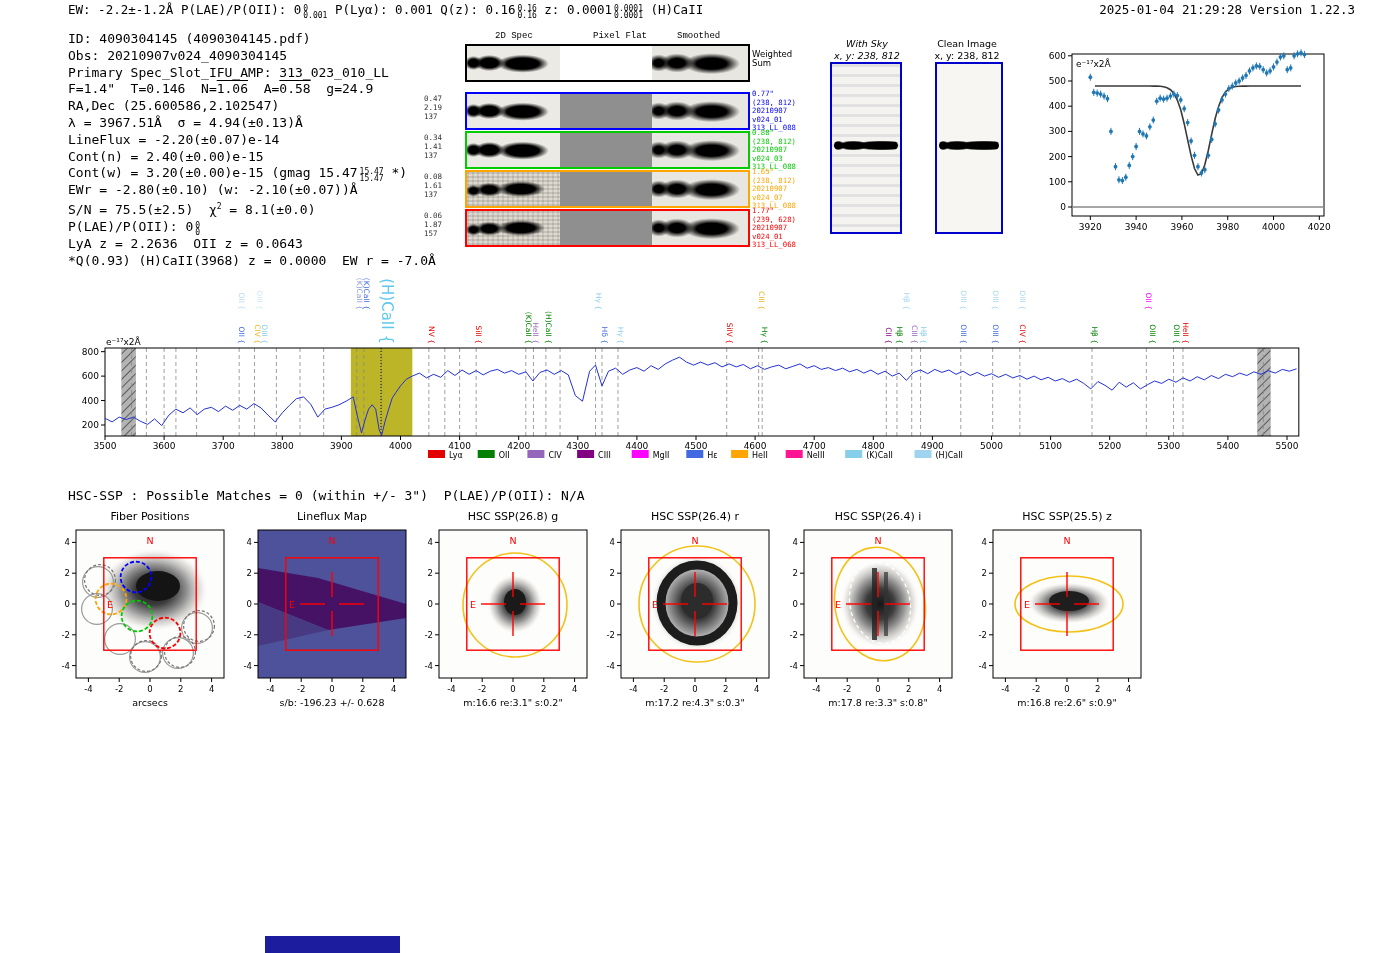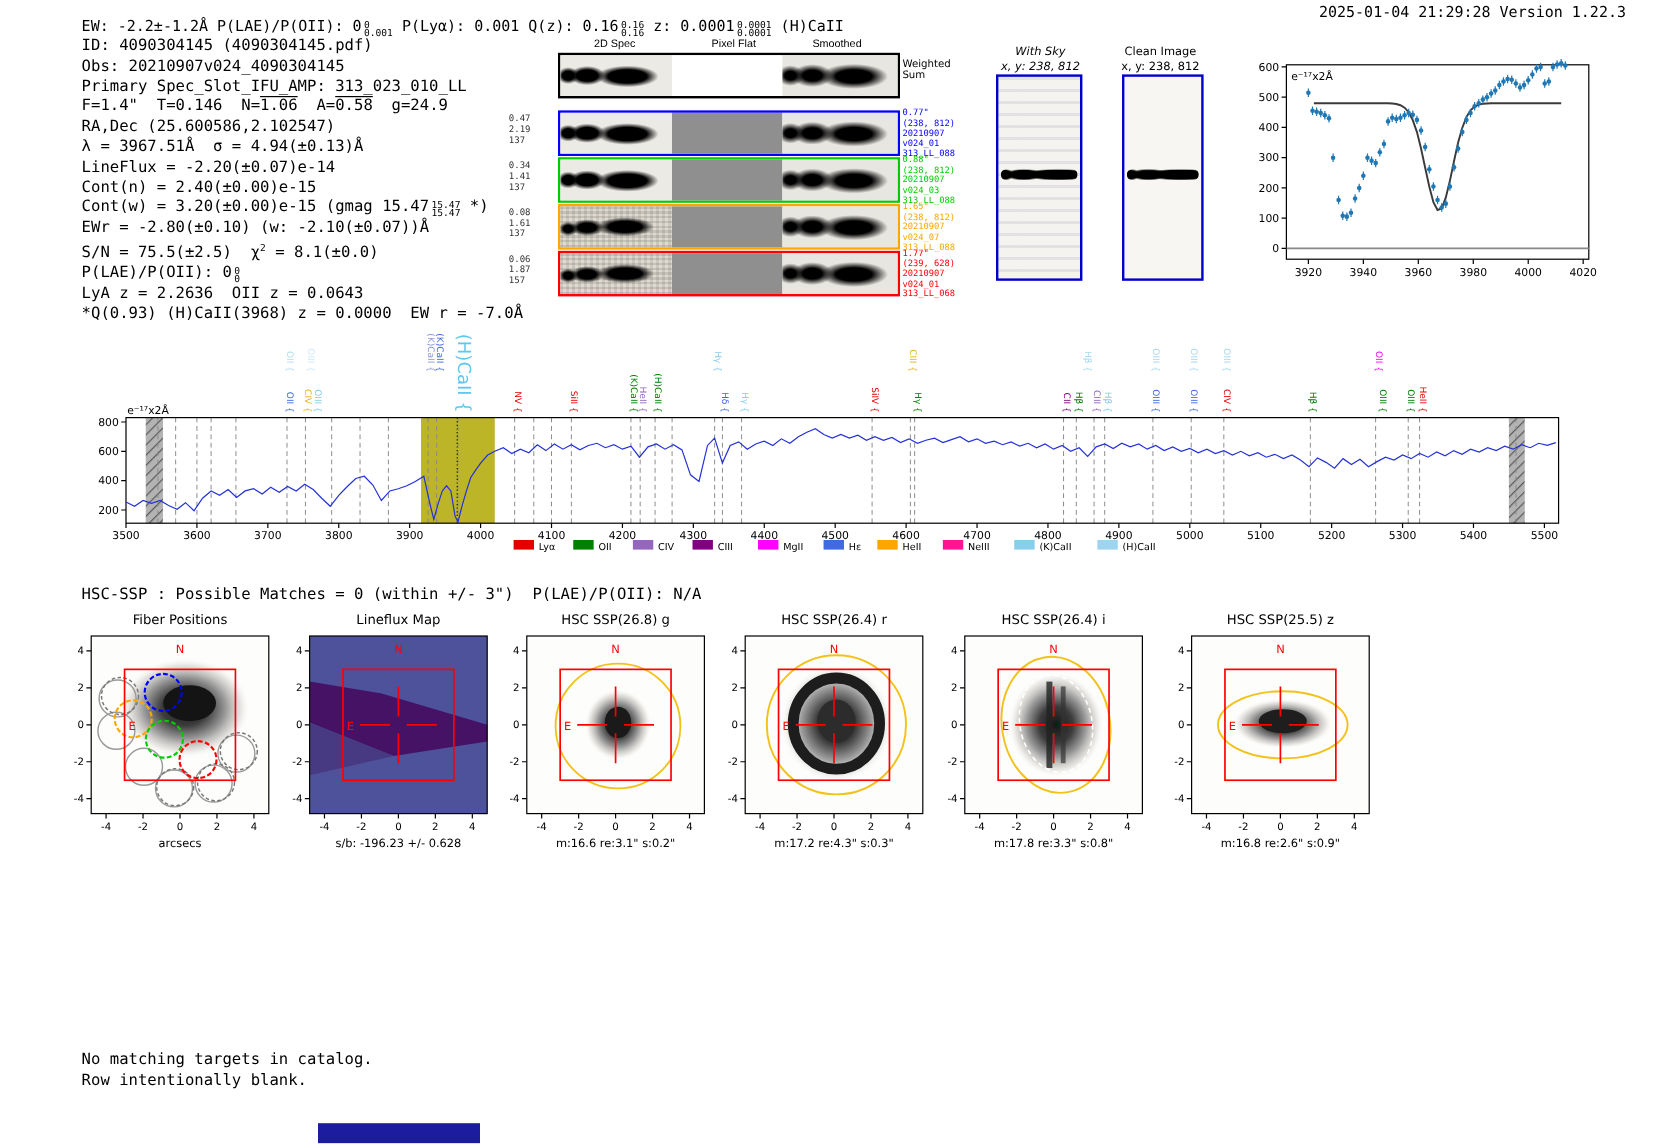"EW: -2.2±-1.2Å P(LAE)/P(OII): 0 P(Lyα):" #hdr-left { top: 14px -> 2px }
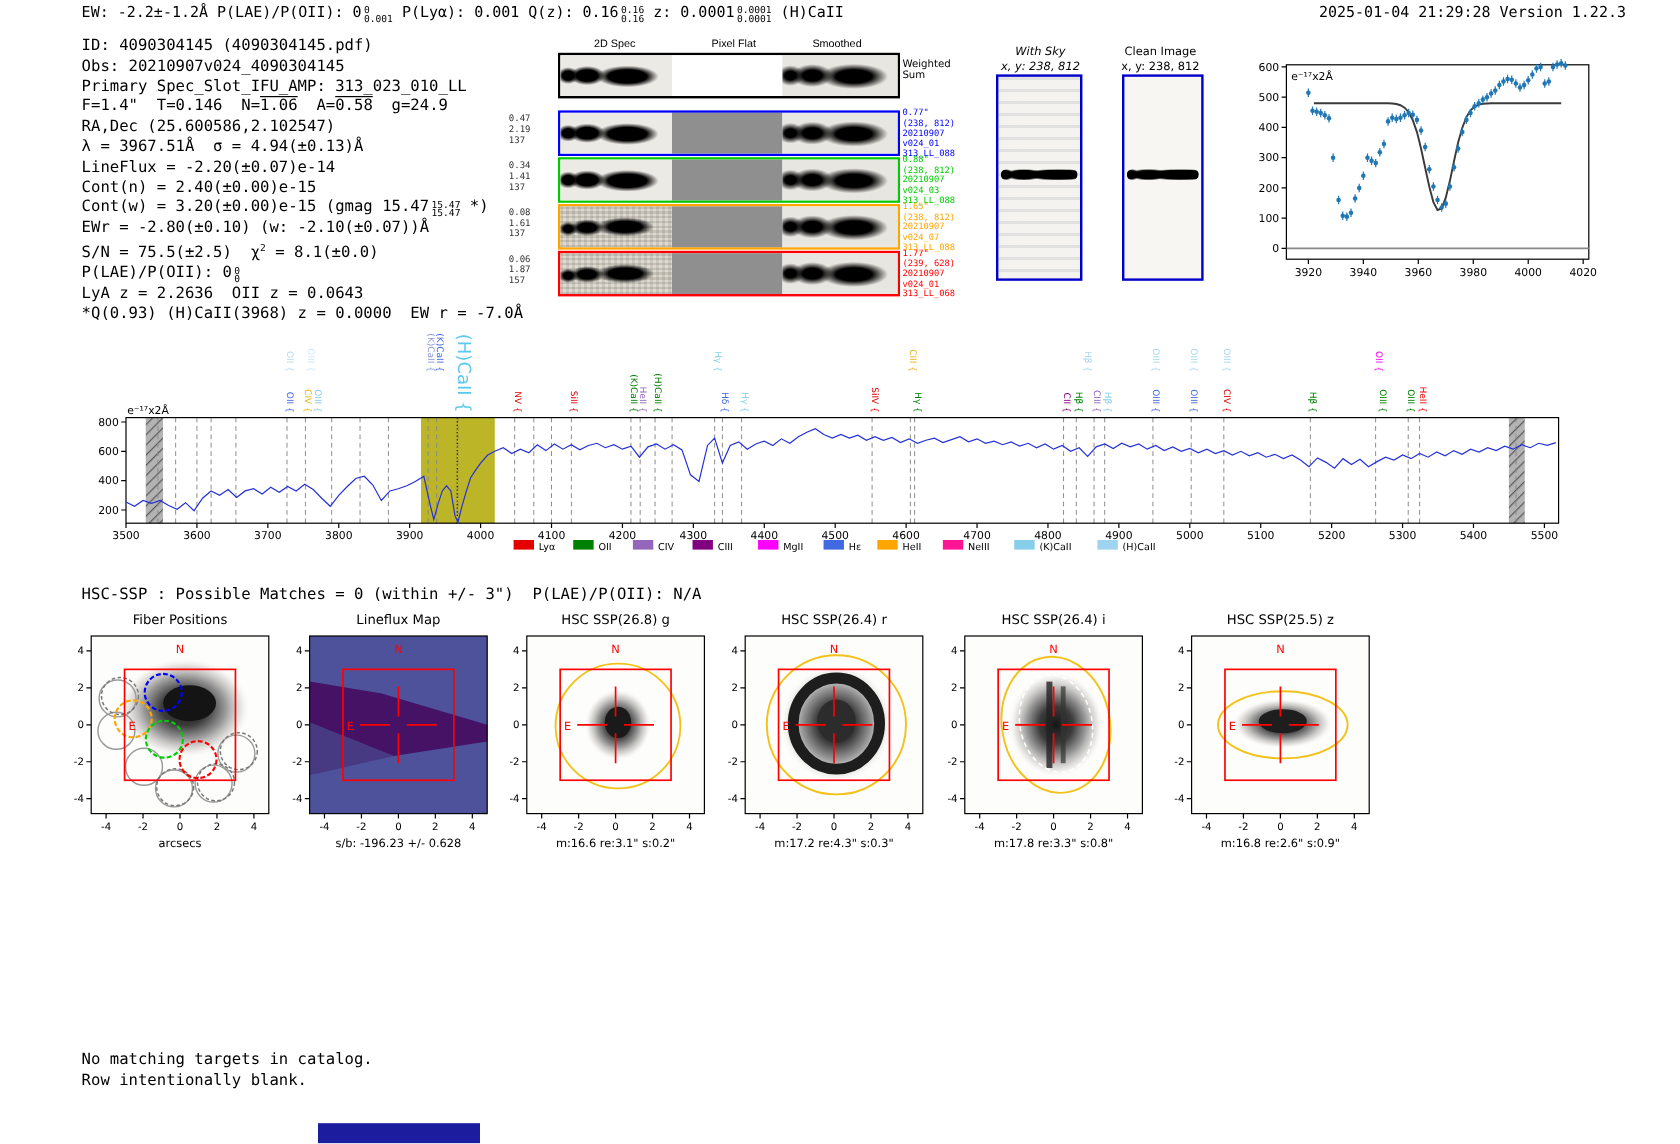"2D Spec" #spec2d-headers div { font-family: Liberation Sans, sans-serif -> Liberation Mono, monospace }
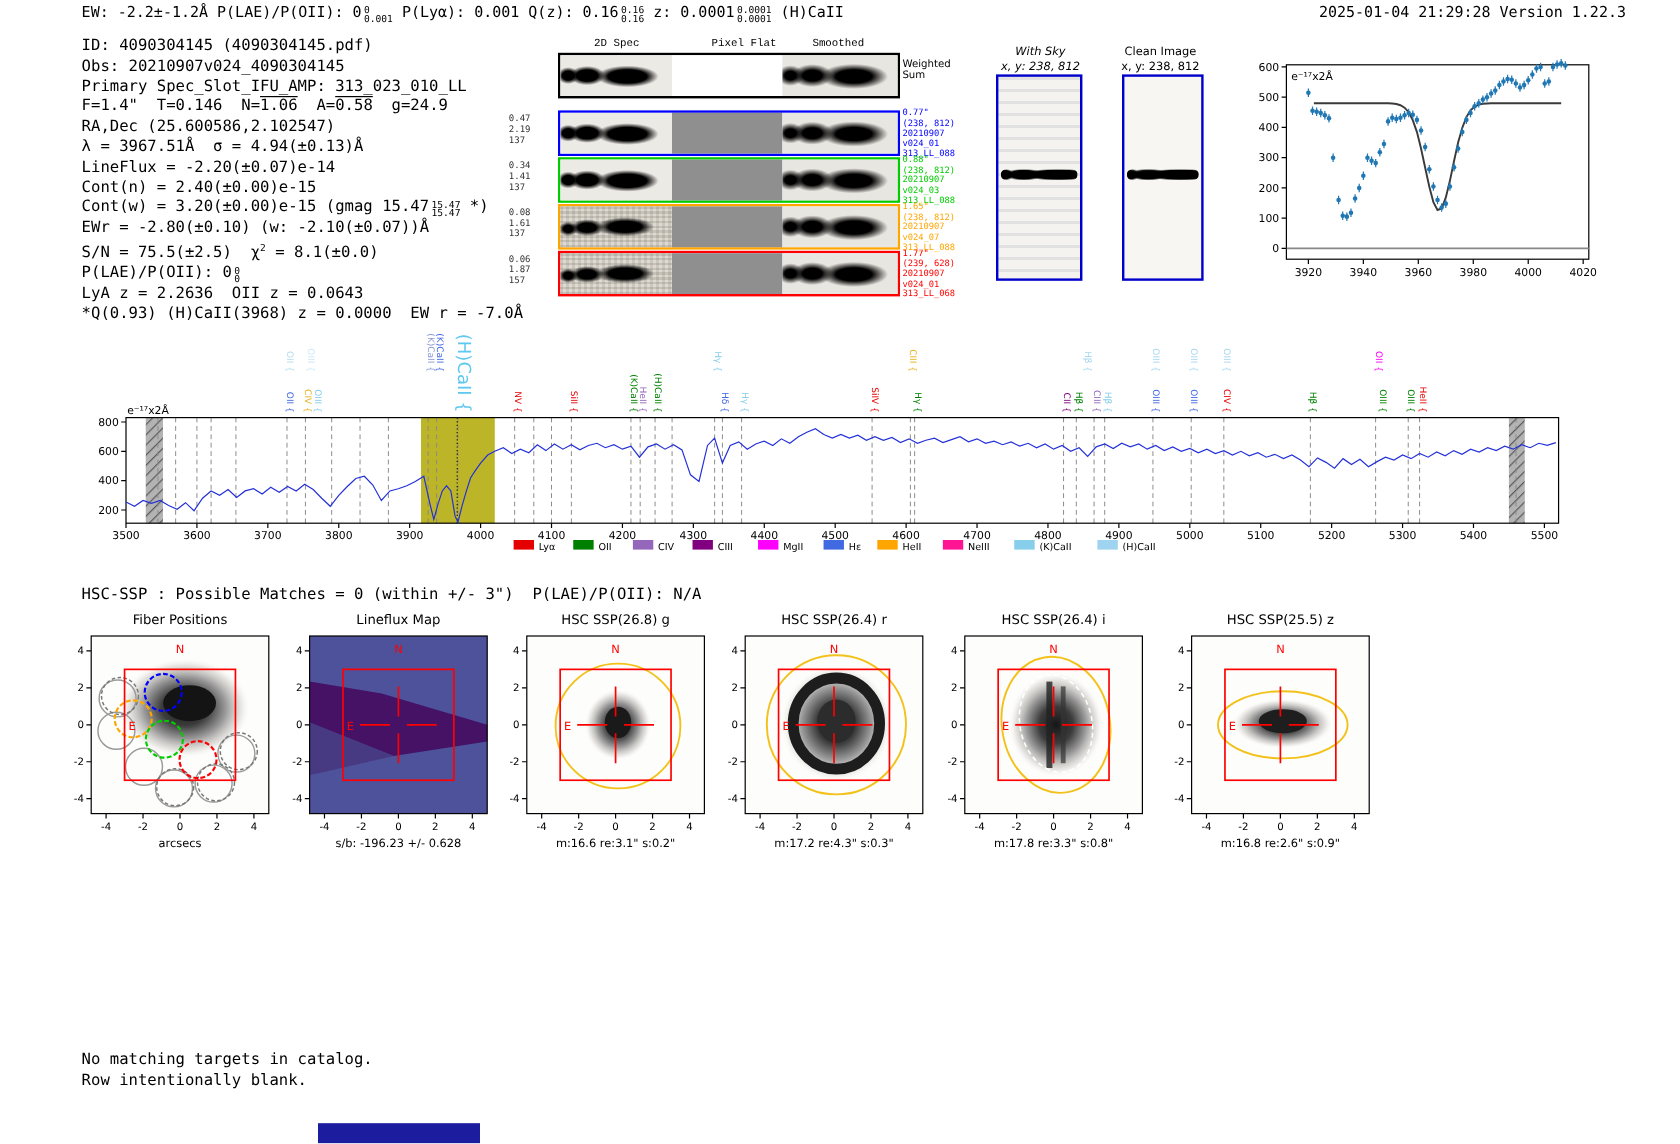"No matching targets in catalog." div.abs { html: <div><span>No matching targets in catalog.</span> <span>Row intentionally blank.</span></div> -> none }
